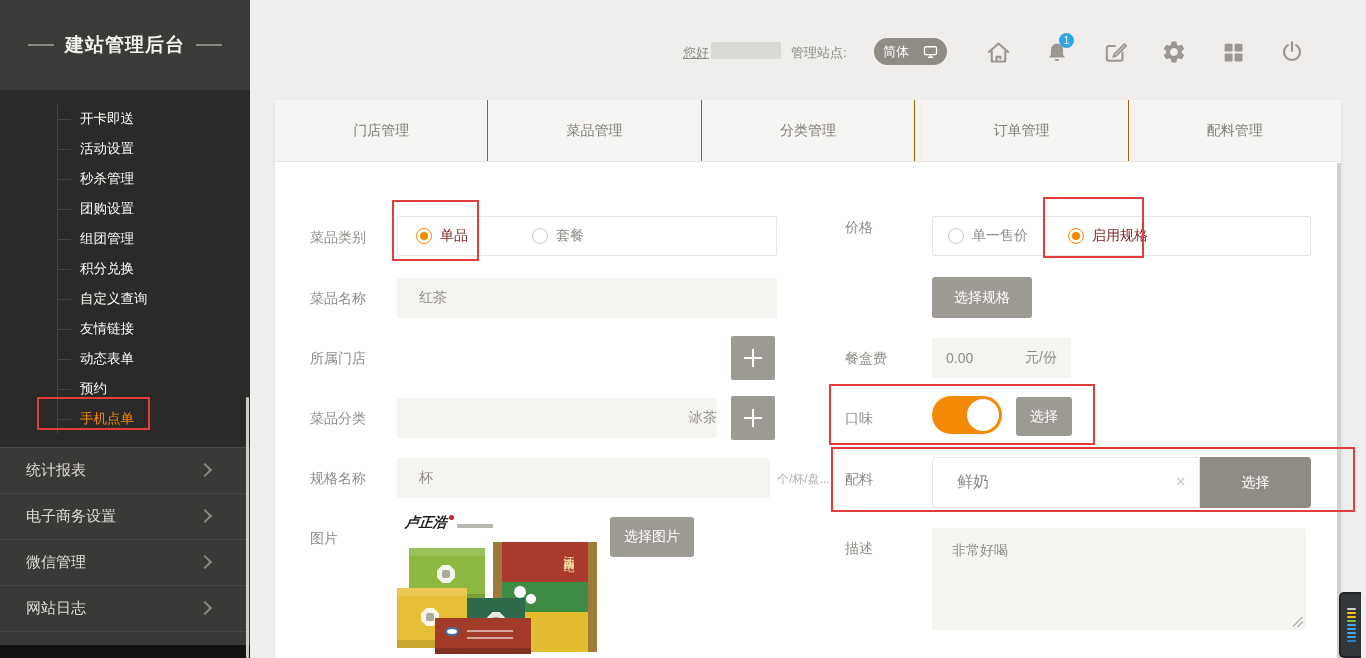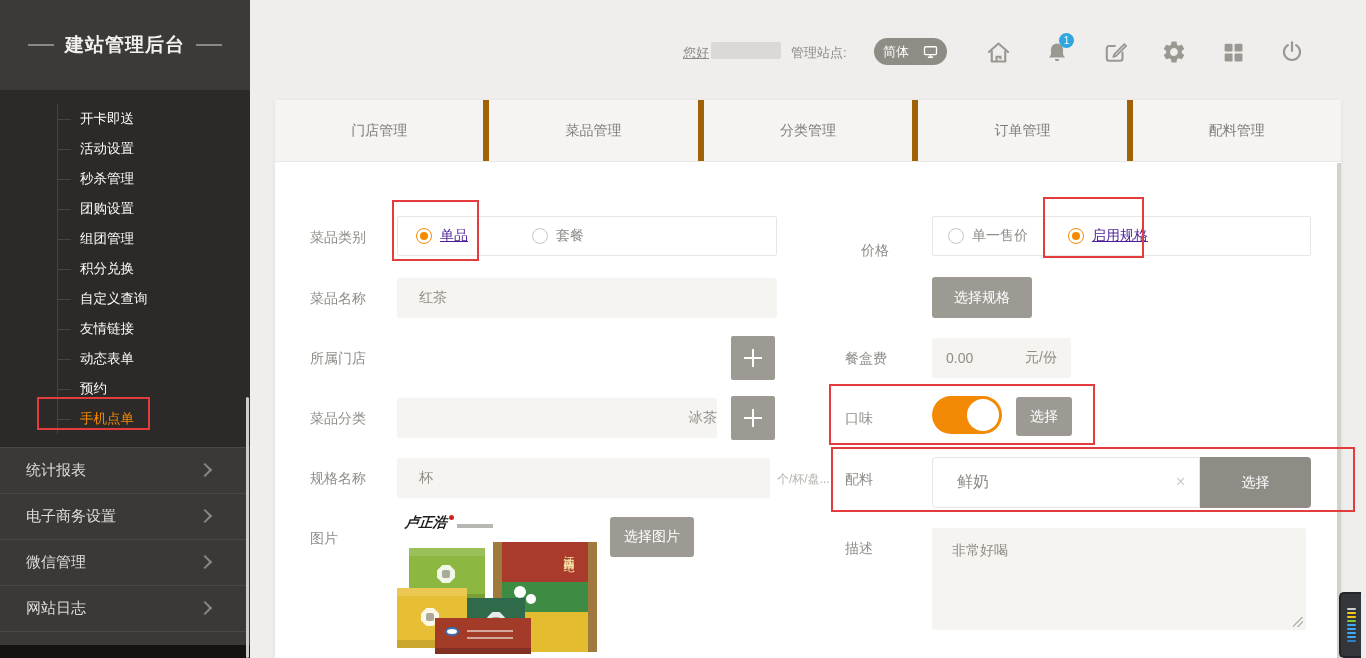"菜品管理" .tab + .tab { border-left: 6px solid #a16207 -> 1px solid #a16207 }
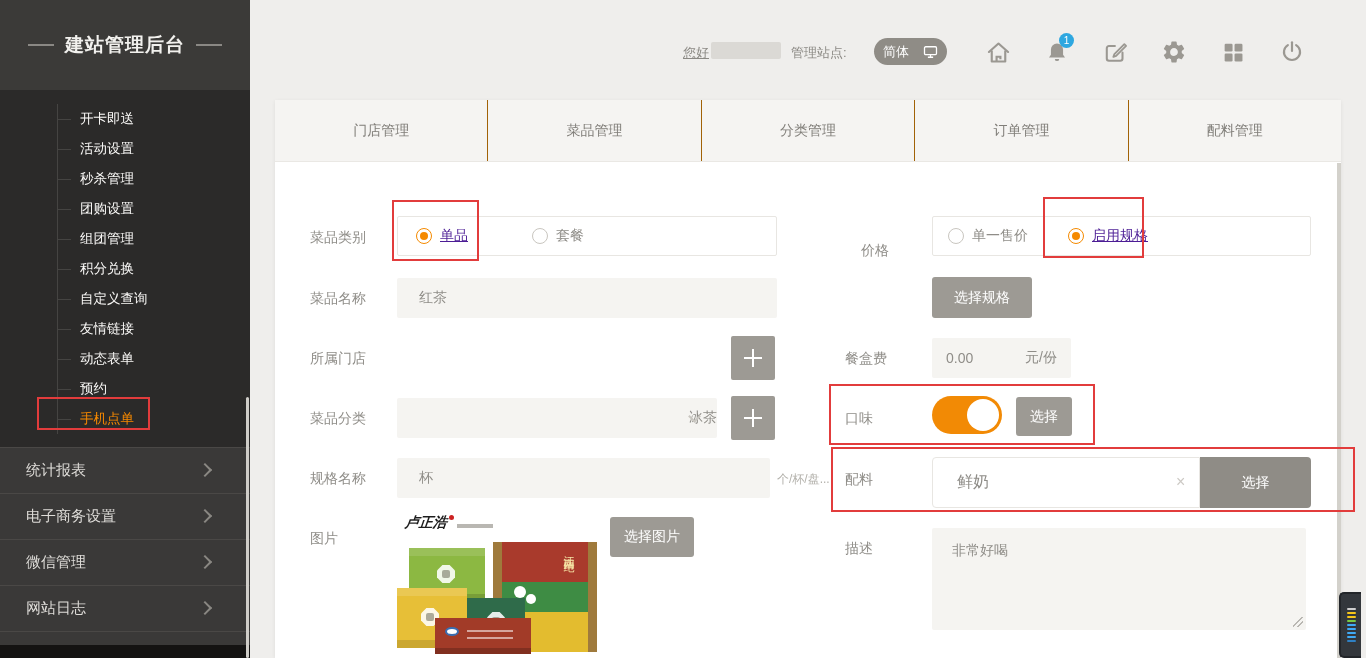"单品" .rlabel.on { color: #4c1d95 -> #7f1d1d; text-decoration: underline -> none }
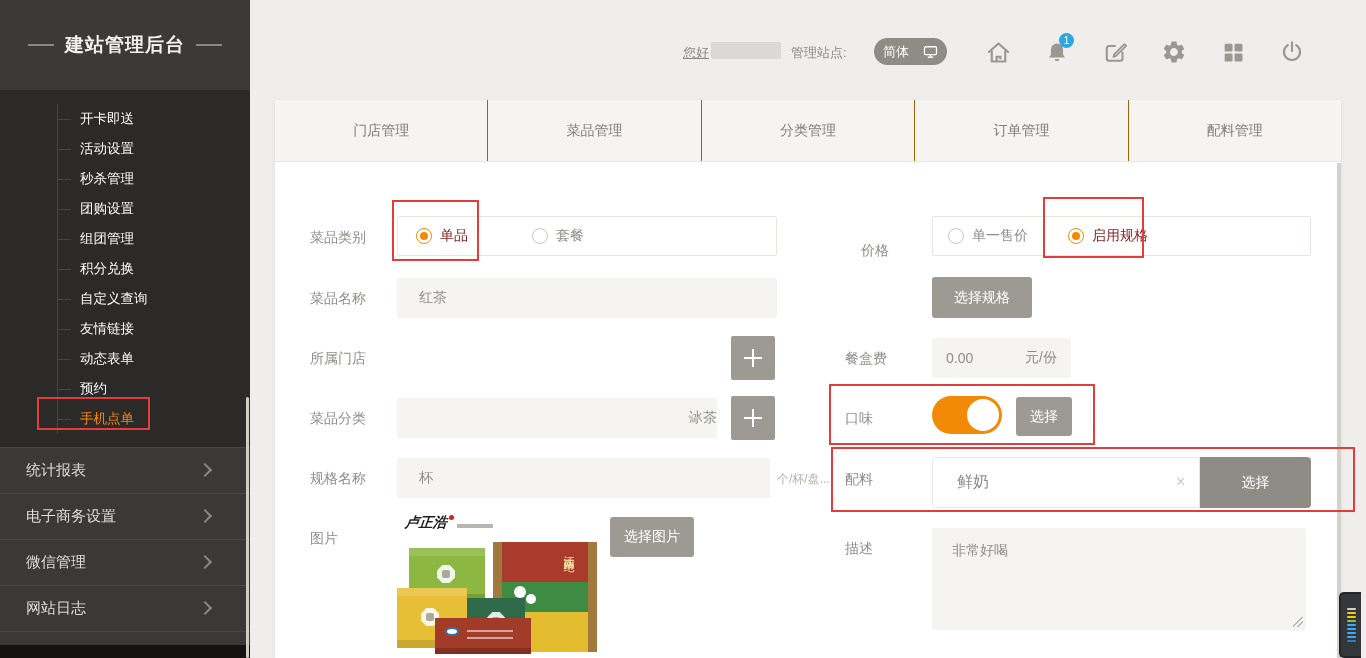"价格" span.lbl { margin-left: 16px -> none; top: 142px -> 119px }
